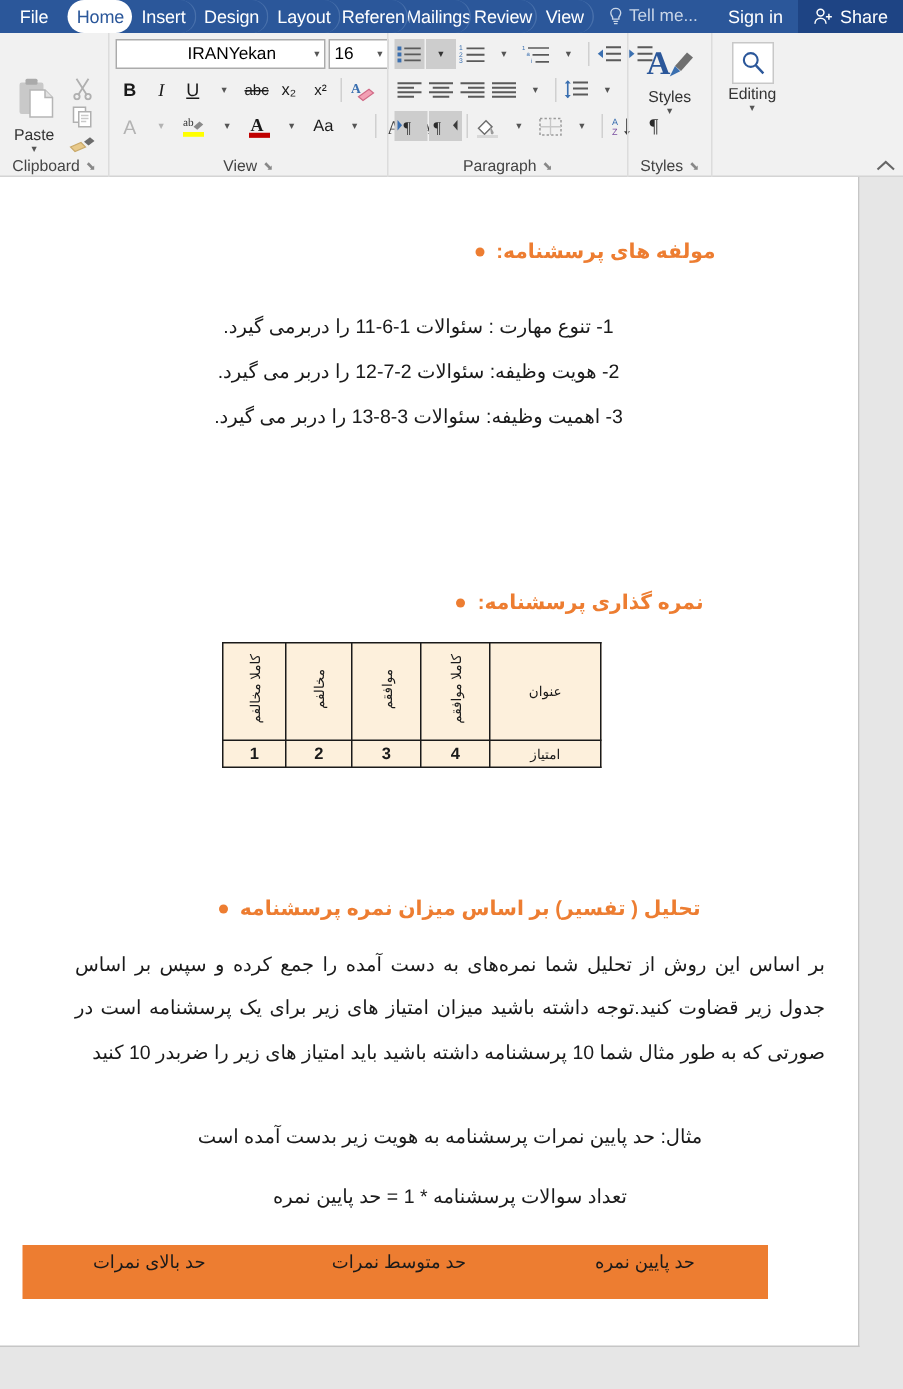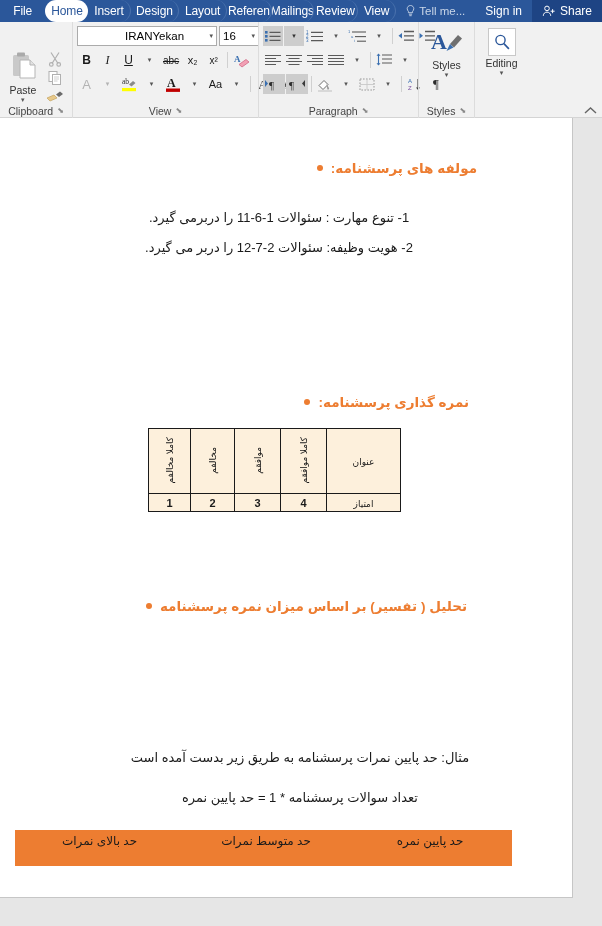"3- اهمیت وظیفه: سئوالات 3-8-13" div.para-rtl { html: none -> <div>3- اهمیت وظیفه: سئوالات 3-8-13 را دربر می گیرد.</div> }
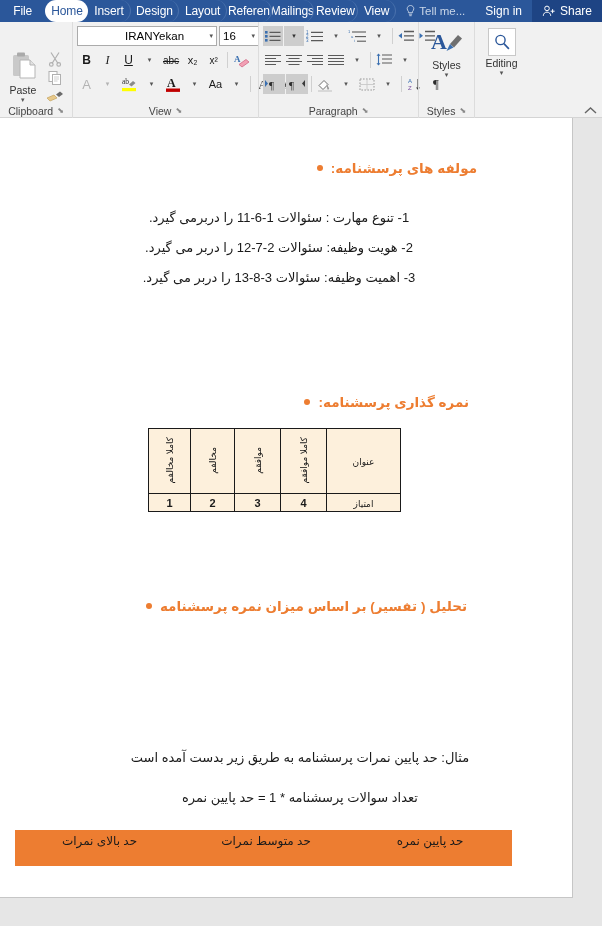"بر اساس این روش از" div.para-rtl { html: none -> <div>بر اساس این روش از تحلیل شما نمره‌های به دست آمده را جمع کرده و سپس بر اساس جدول زیر قضاوت کنید.توجه داشته باشید میزان امتیاز های زیر برای یک پرسشنامه است در صورتی که به طور مثال شما 10 پرسشنامه داشته باشید باید امتیاز های زیر را ضربدر 10 کنید</div> }
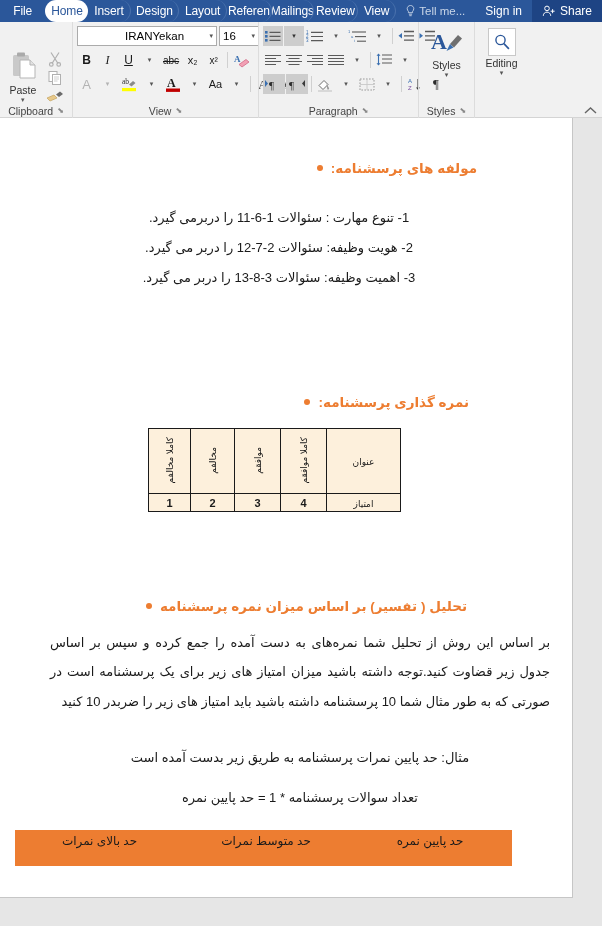"مثال: حد پایین نمرات پرسشنامه" div.para-rtl { text: طریق -> هویت }
